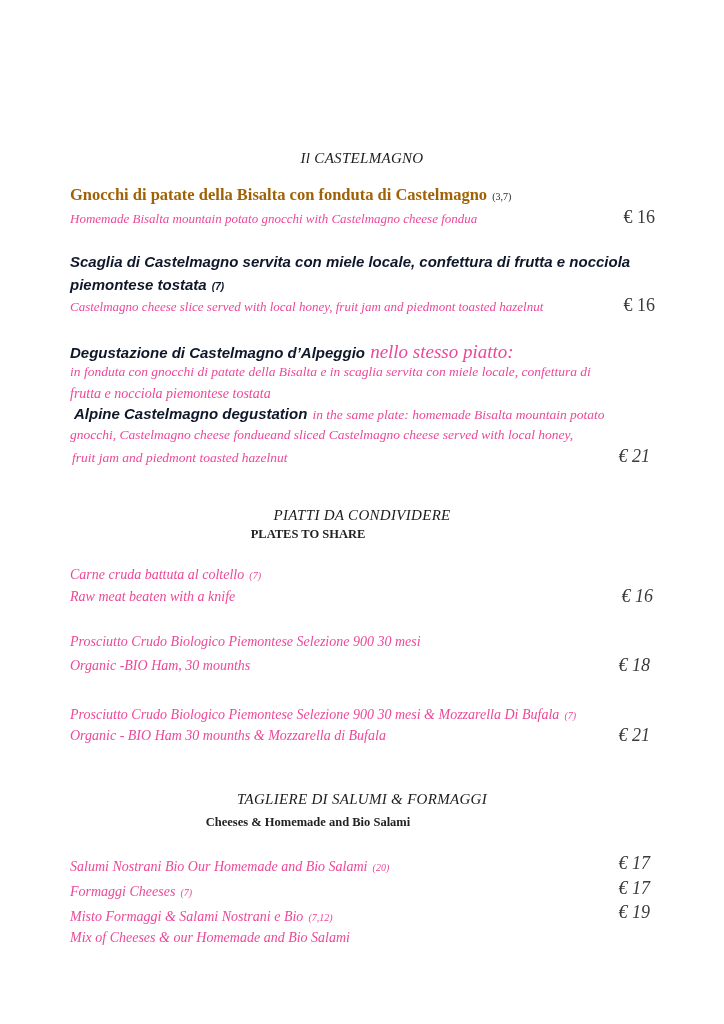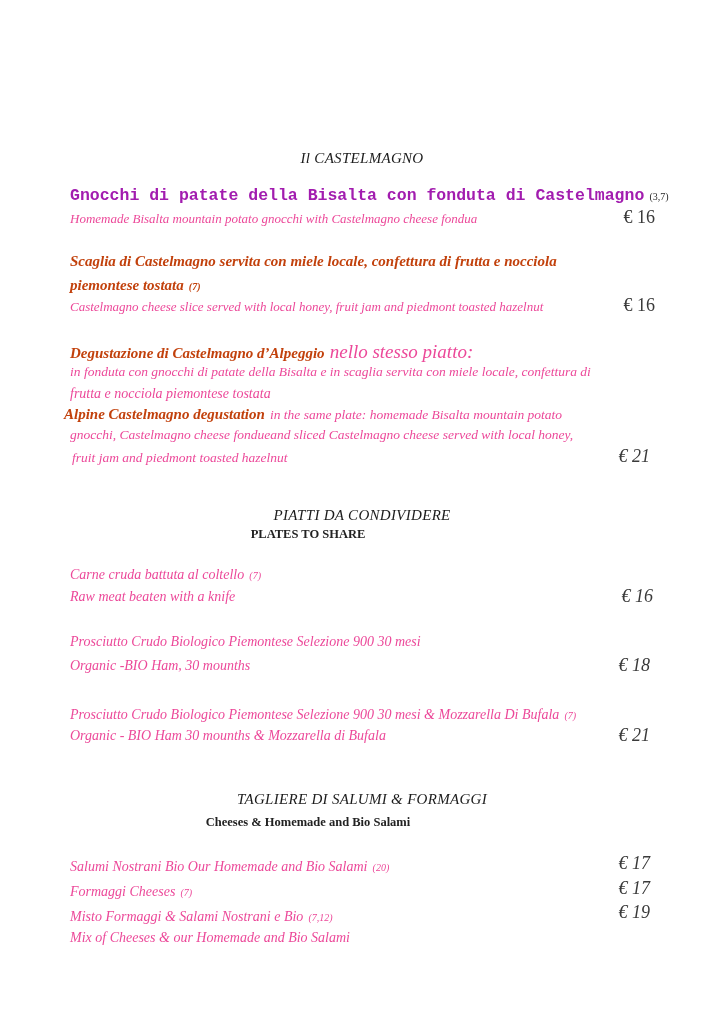"Gnocchi di patate della Bisalta" .bold { color: #a21caf -> #a16207; font-family: Liberation Mono, monospace -> Liberation Serif, serif }
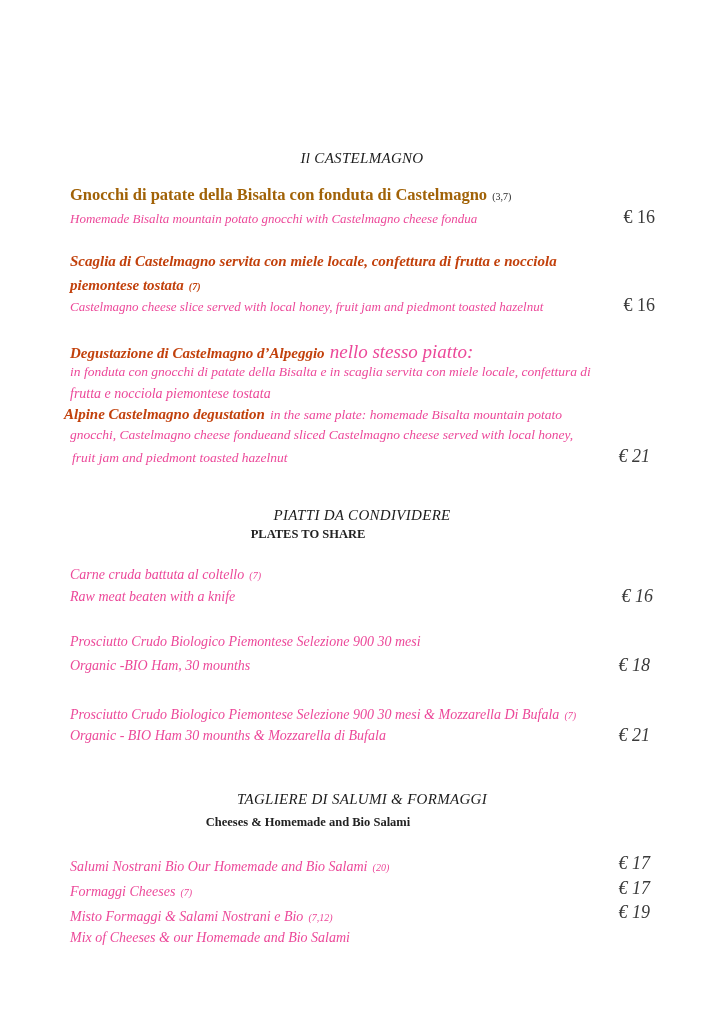"Scaglia di Castelmagno servita con" .bold-it { color: #c2410c -> #0f172a; font-family: Liberation Serif, serif -> Liberation Sans, sans-serif }
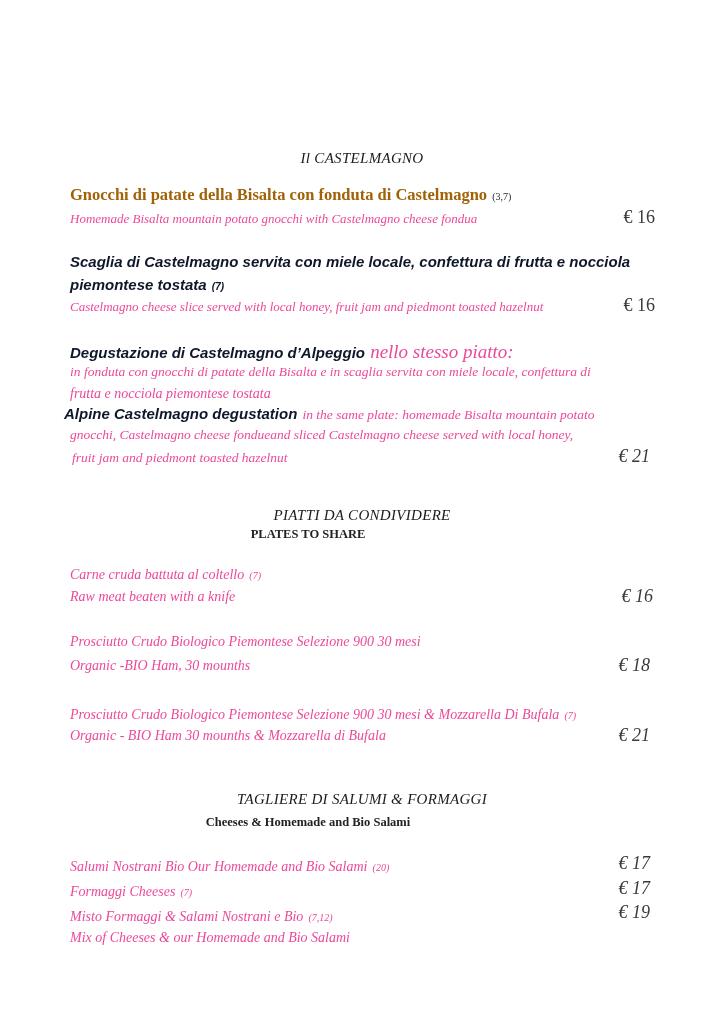"Alpine Castelmagno degustation in the" div.abs { left: 64px -> 74px }
